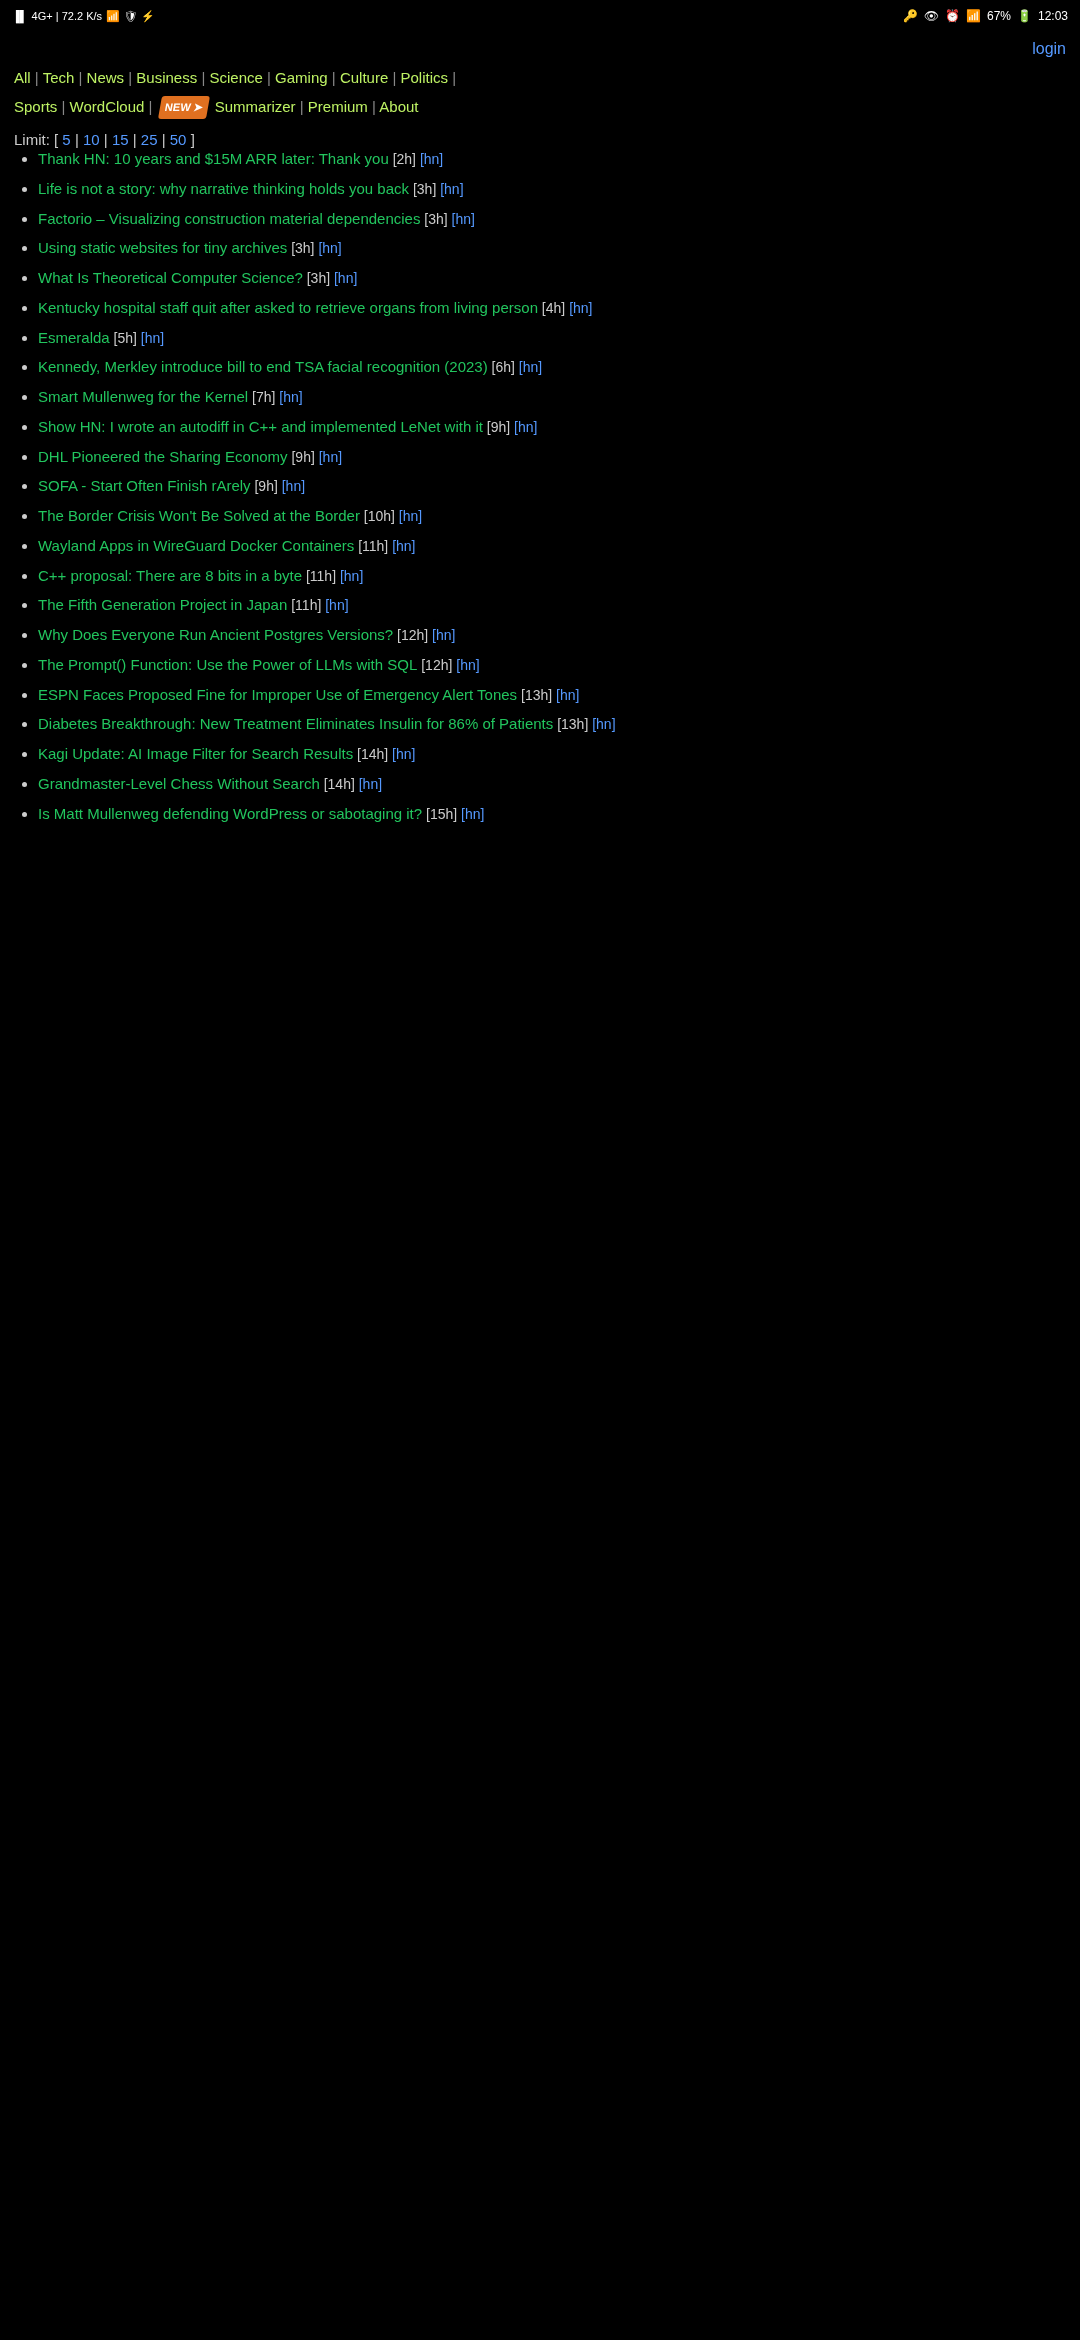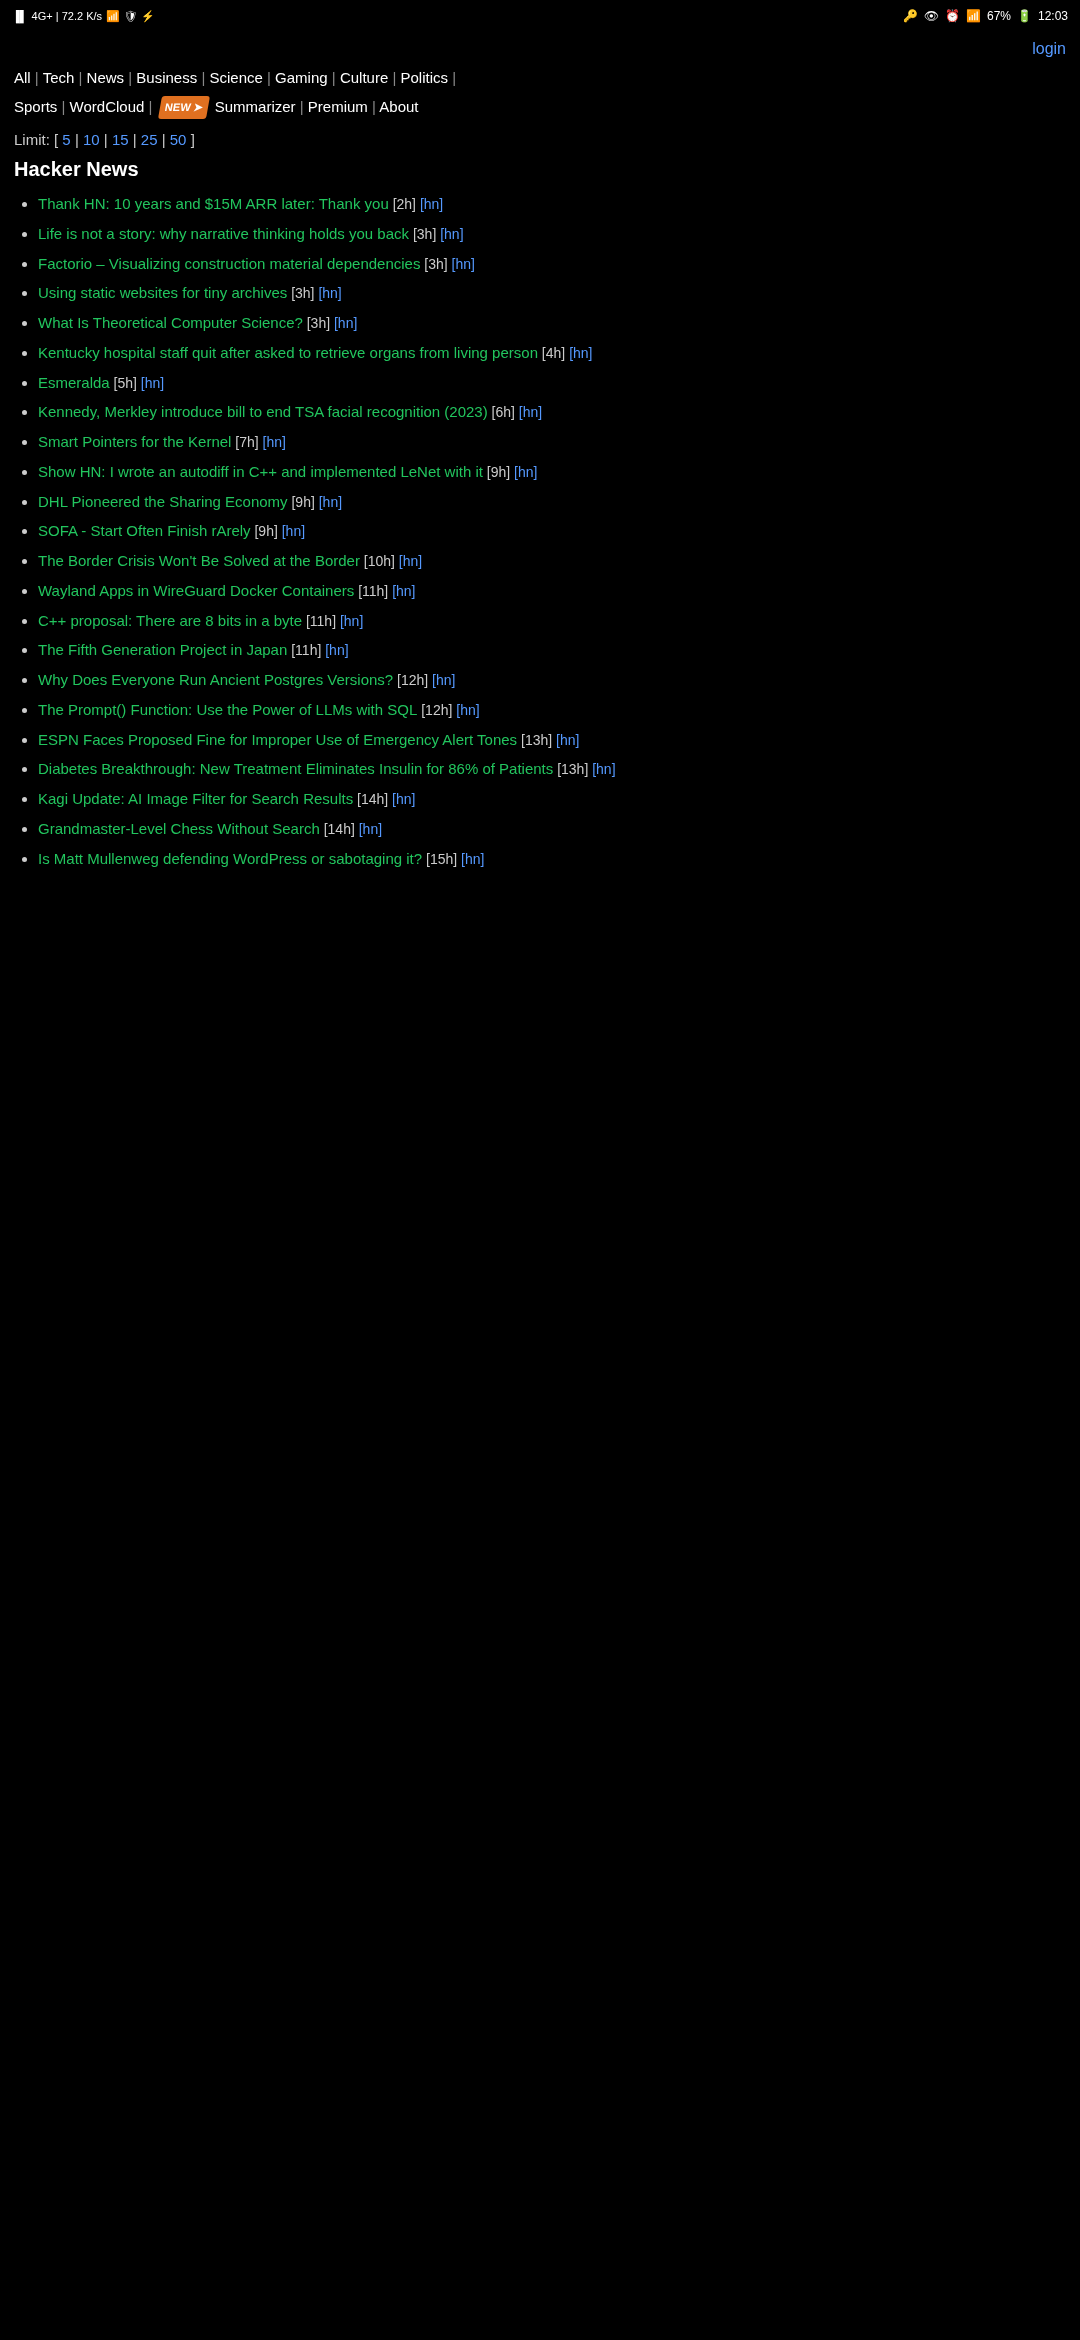"All" .nav-links a { color: #ffffff -> #bef264 }
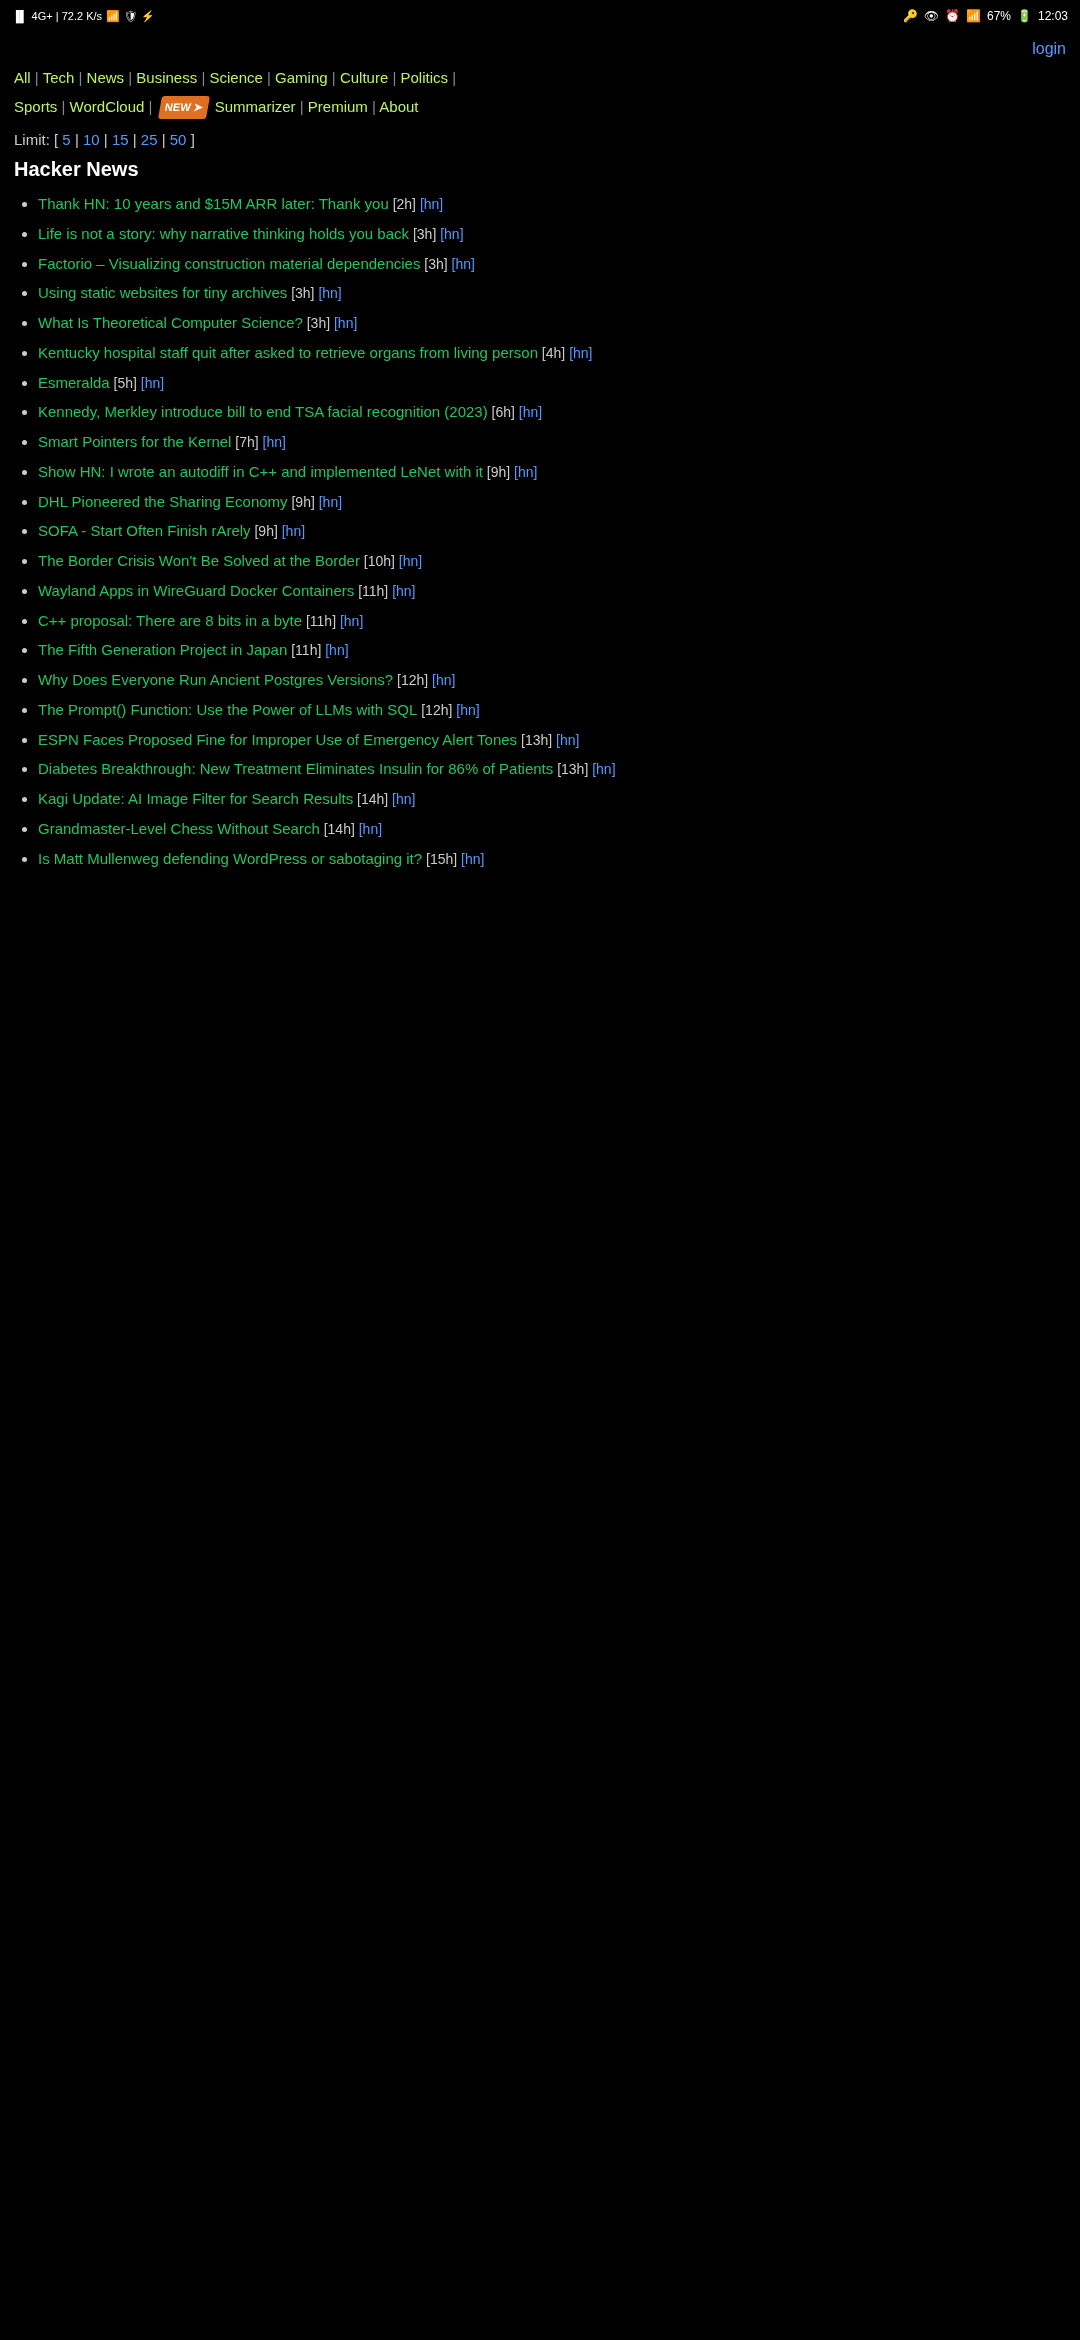"Hacker News" h2.section-title { html: <h2>Hacker News</h2> -> none }
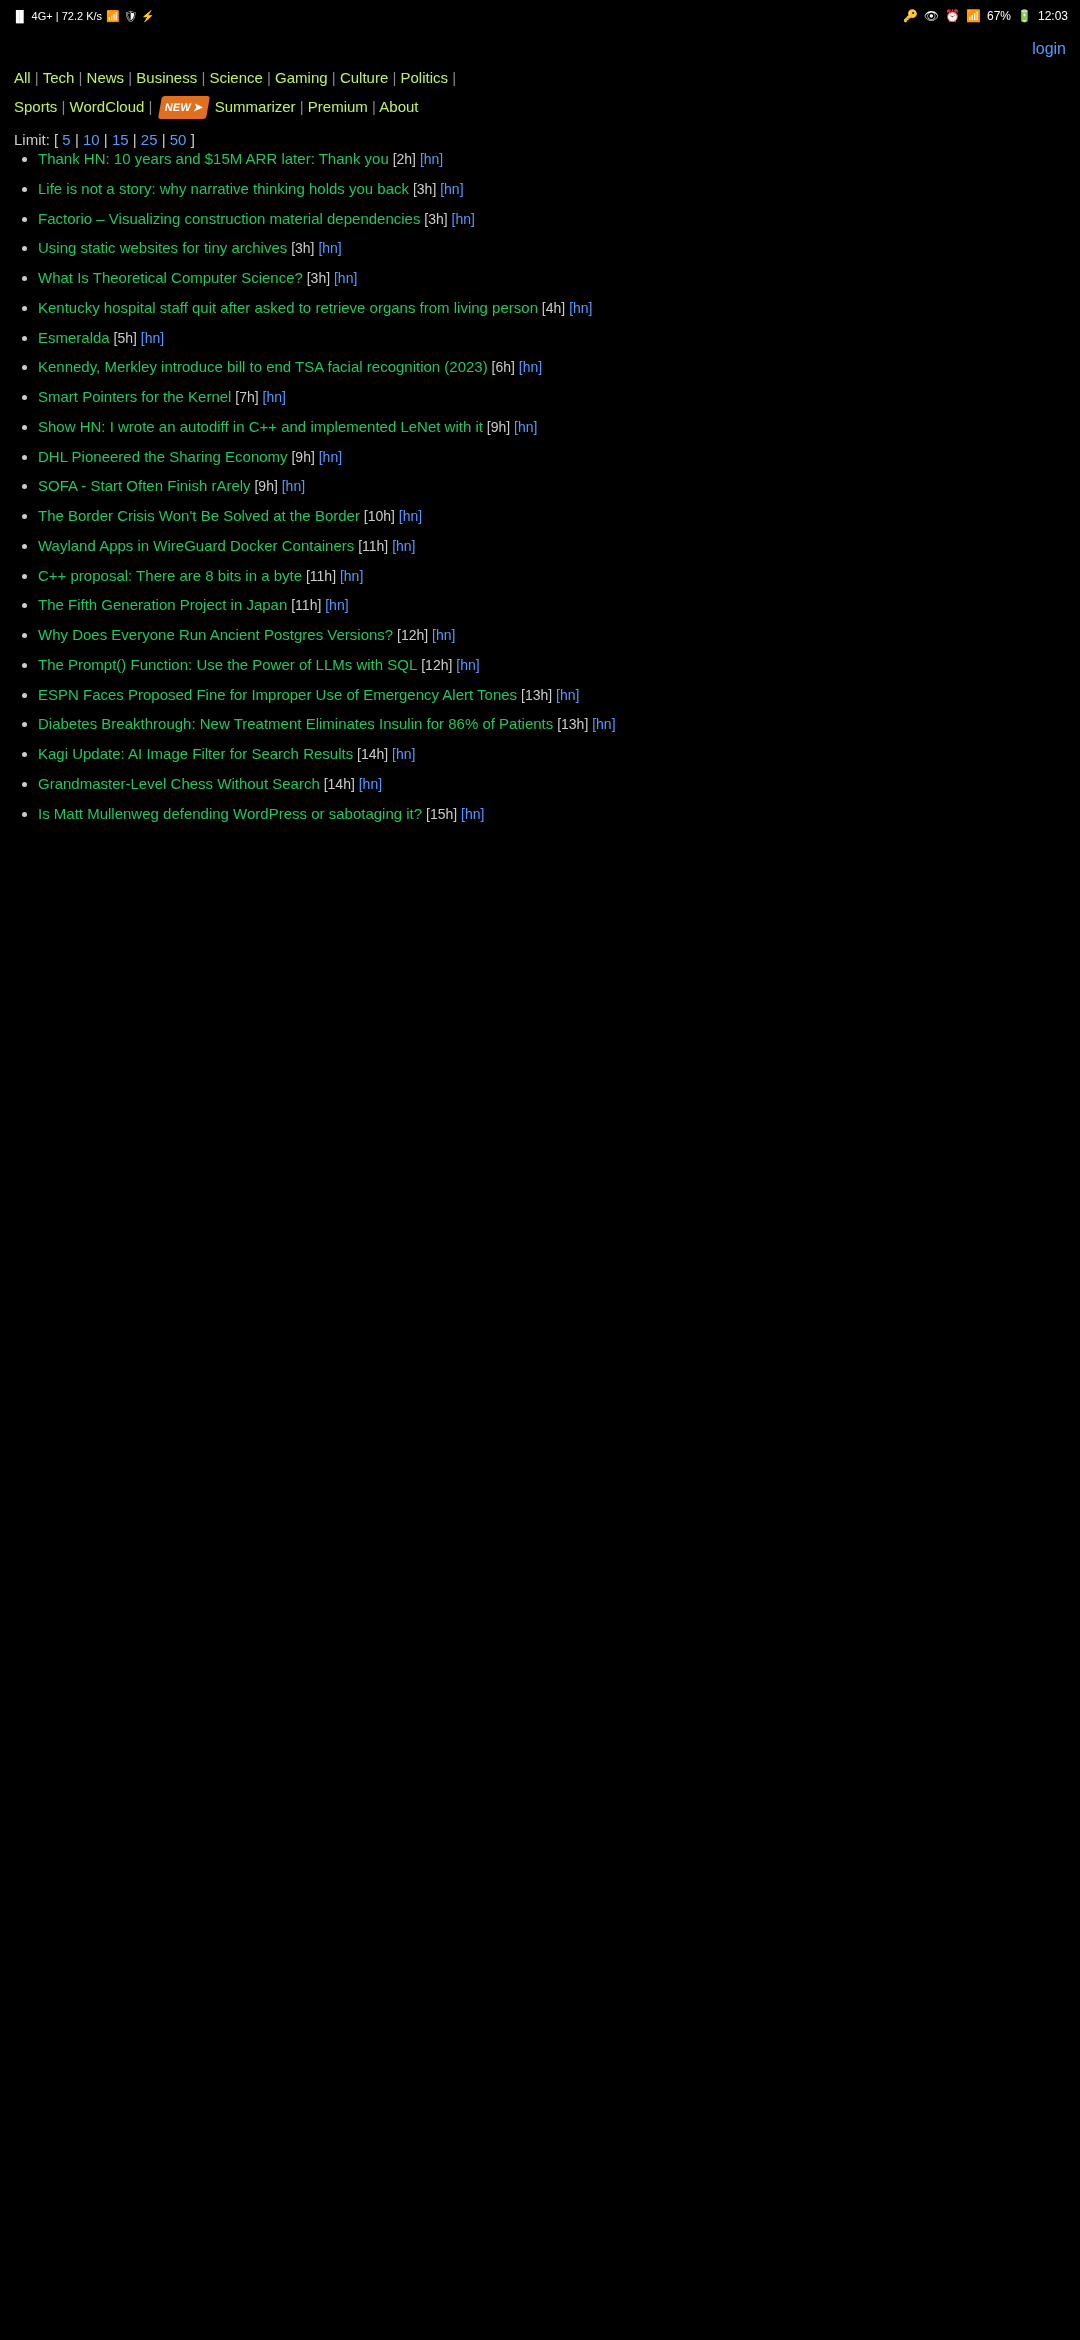"Smart Pointers for the Kernel" a.article-link { text: Pointers -> Mullenweg }
